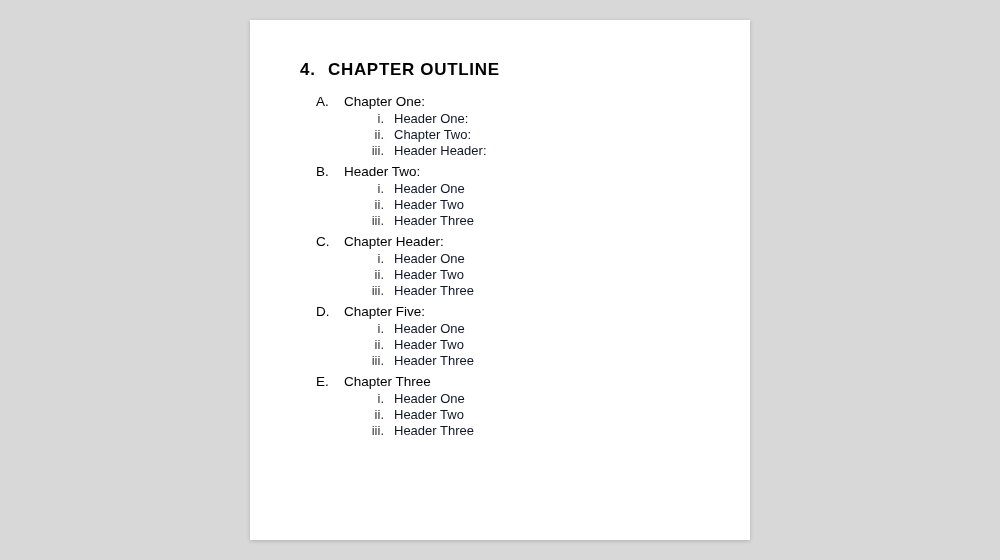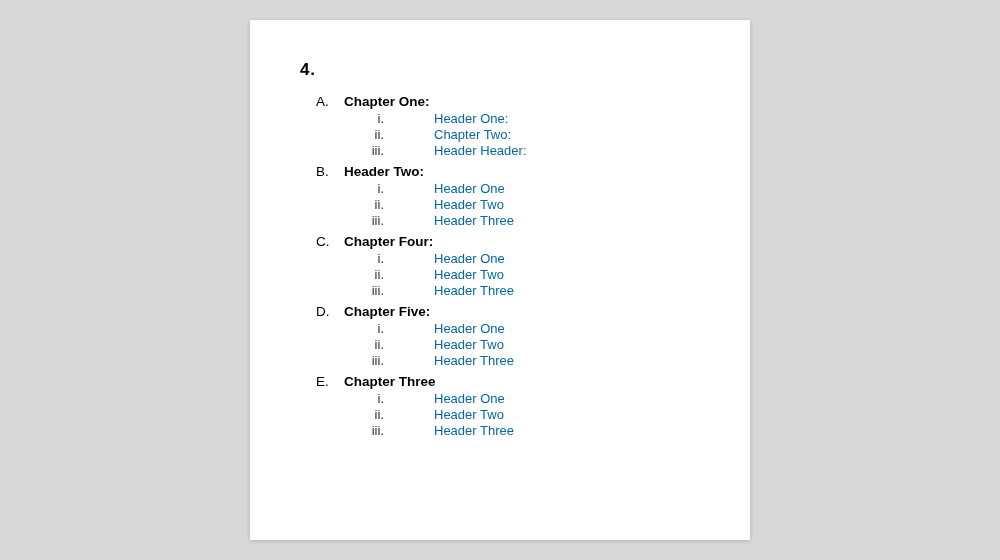"CHAPTER OUTLINE" span { html: none -> <span>CHAPTER OUTLINE</span> }
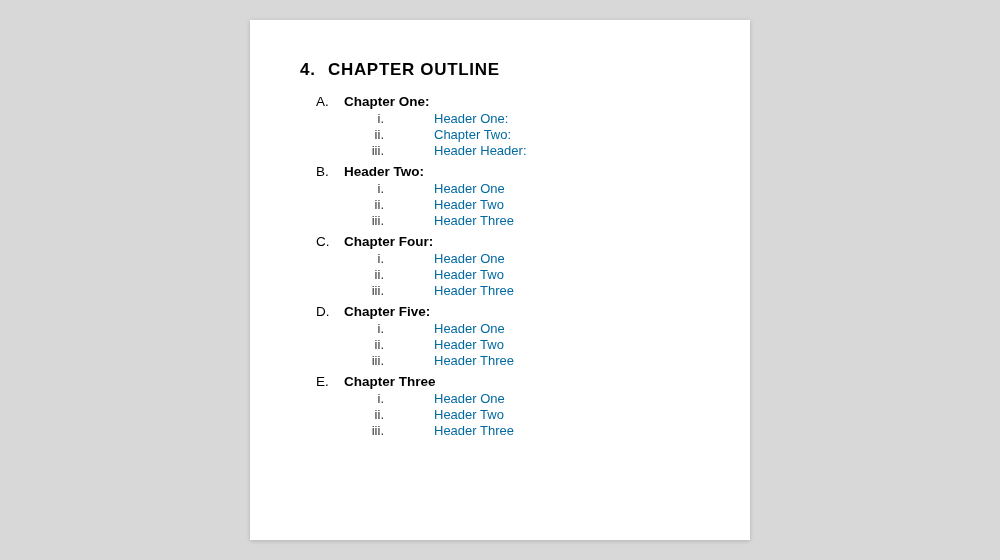"Chapter One:" ol.alpha-list > li .chapter-name { font-weight: bold -> normal }
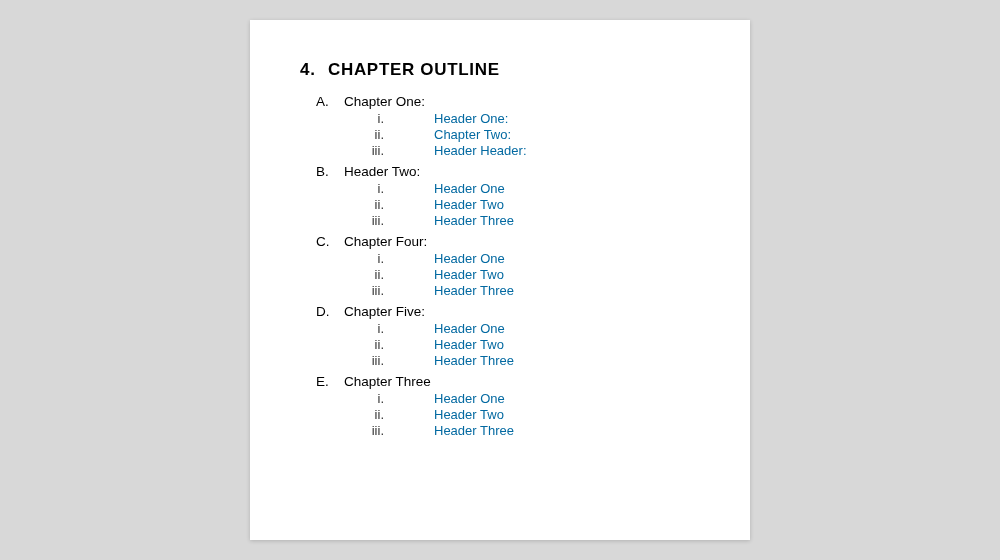"Header One:" ol.roman-list > li .header-text { color: #0369a1 -> #0f172a; margin-left: 40px -> none }
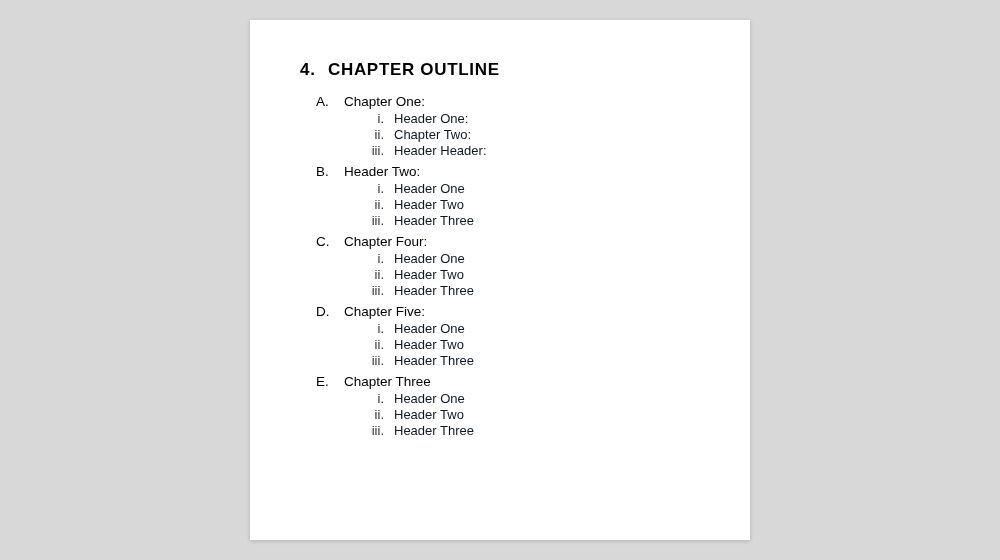"Chapter Four:" span.chapter-name { text: Four -> Header }
